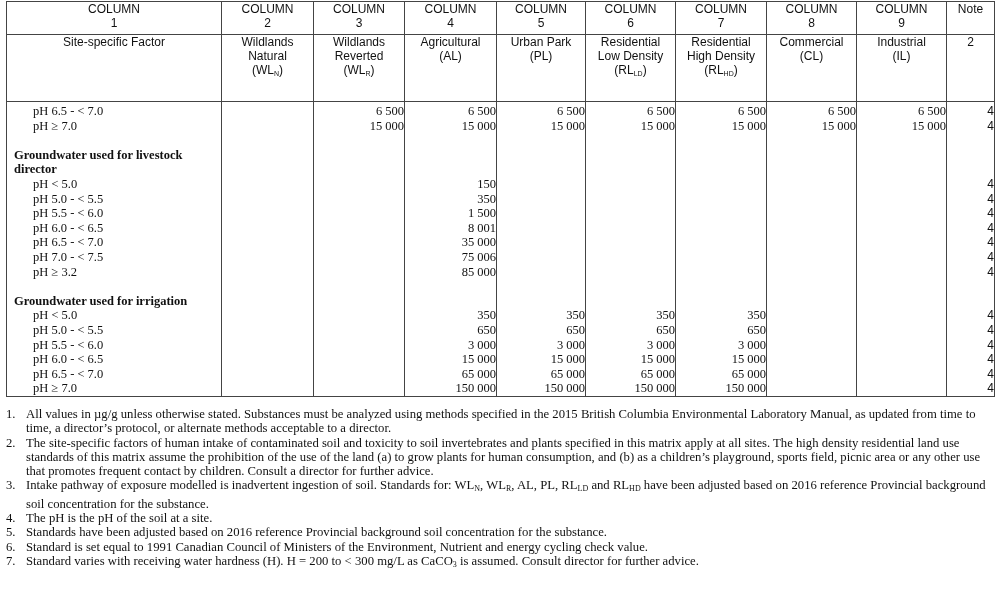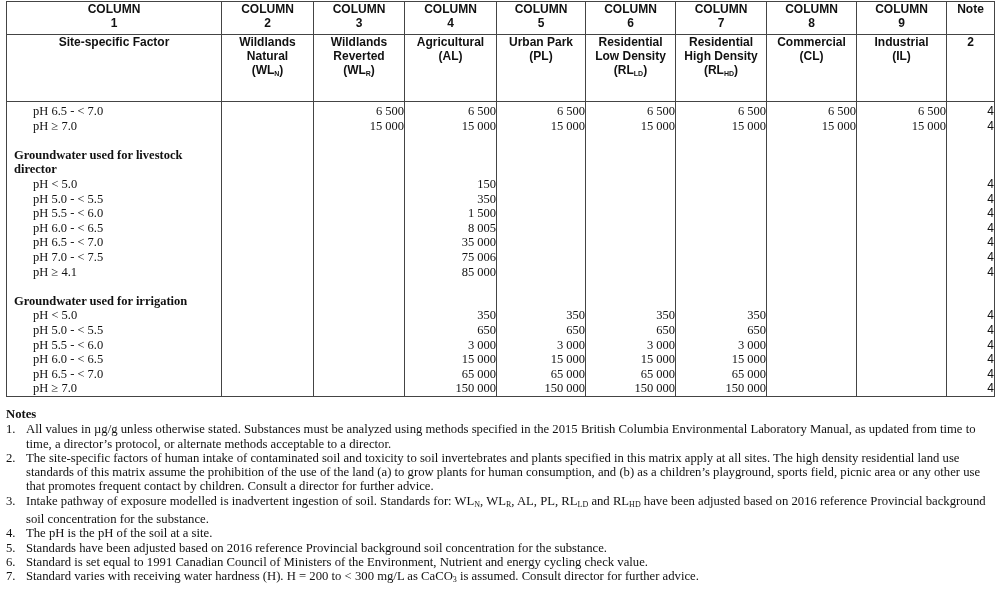"COLUMN" table.matrix thead th { font-weight: bold -> normal }
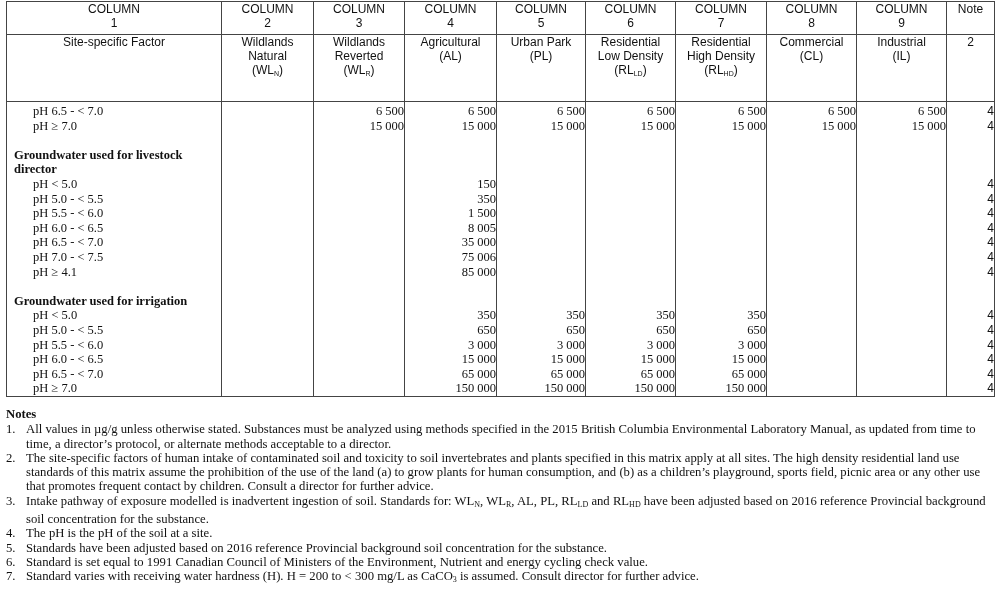"8 005" div.cell-line { text: 8 005 -> 8 001 }
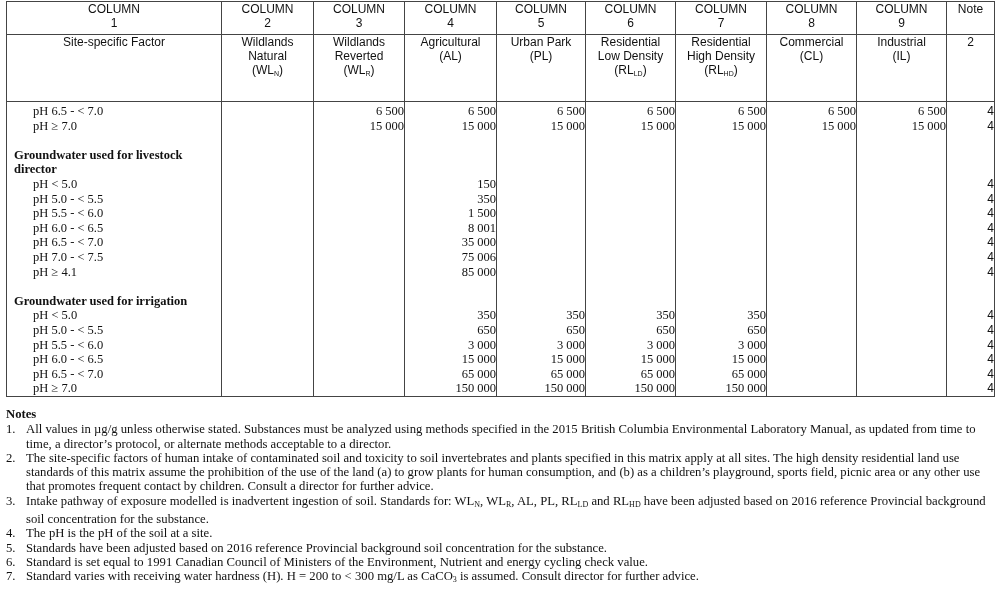"pH ≥ 4.1" div.cell-line { text: 4.1 -> 3.2 }
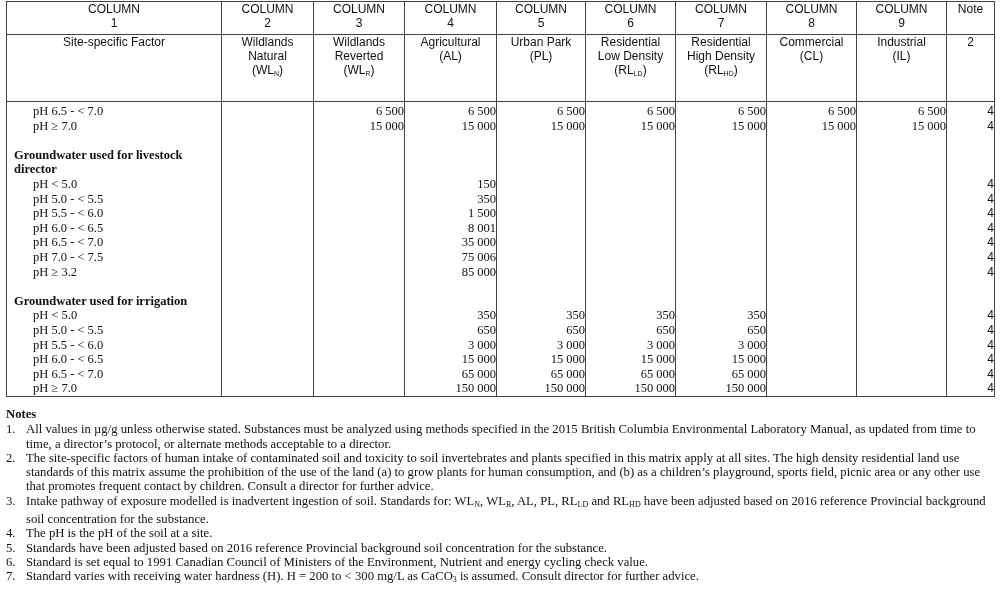"Notes" div.notes-title { html: <div>Notes</div> -> none }
